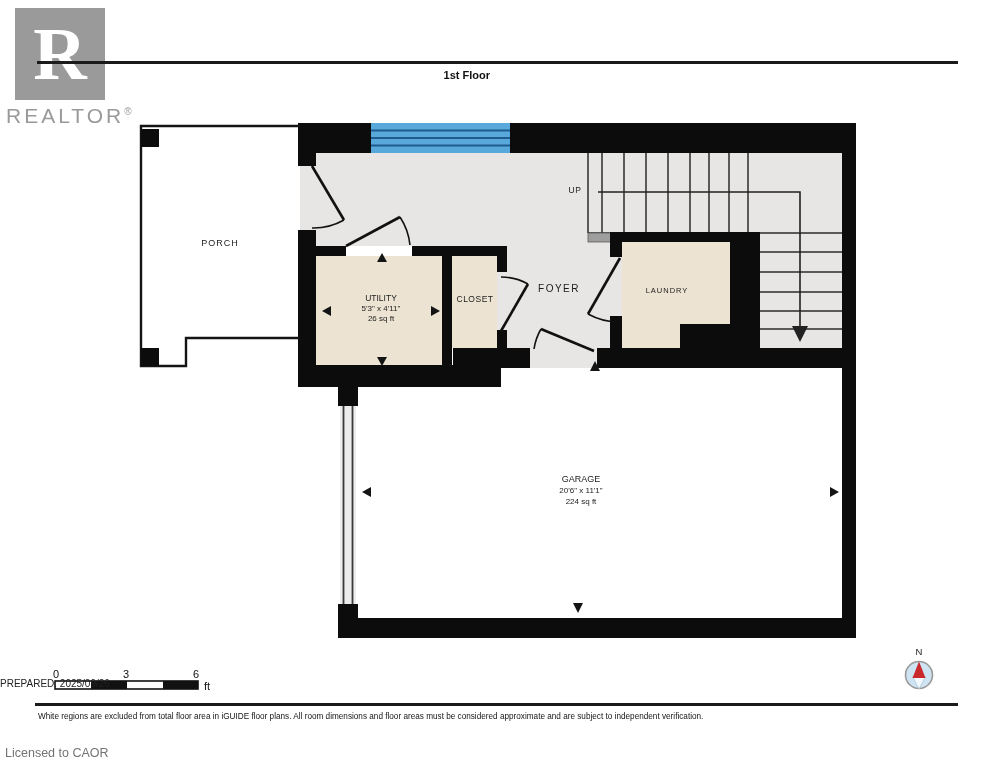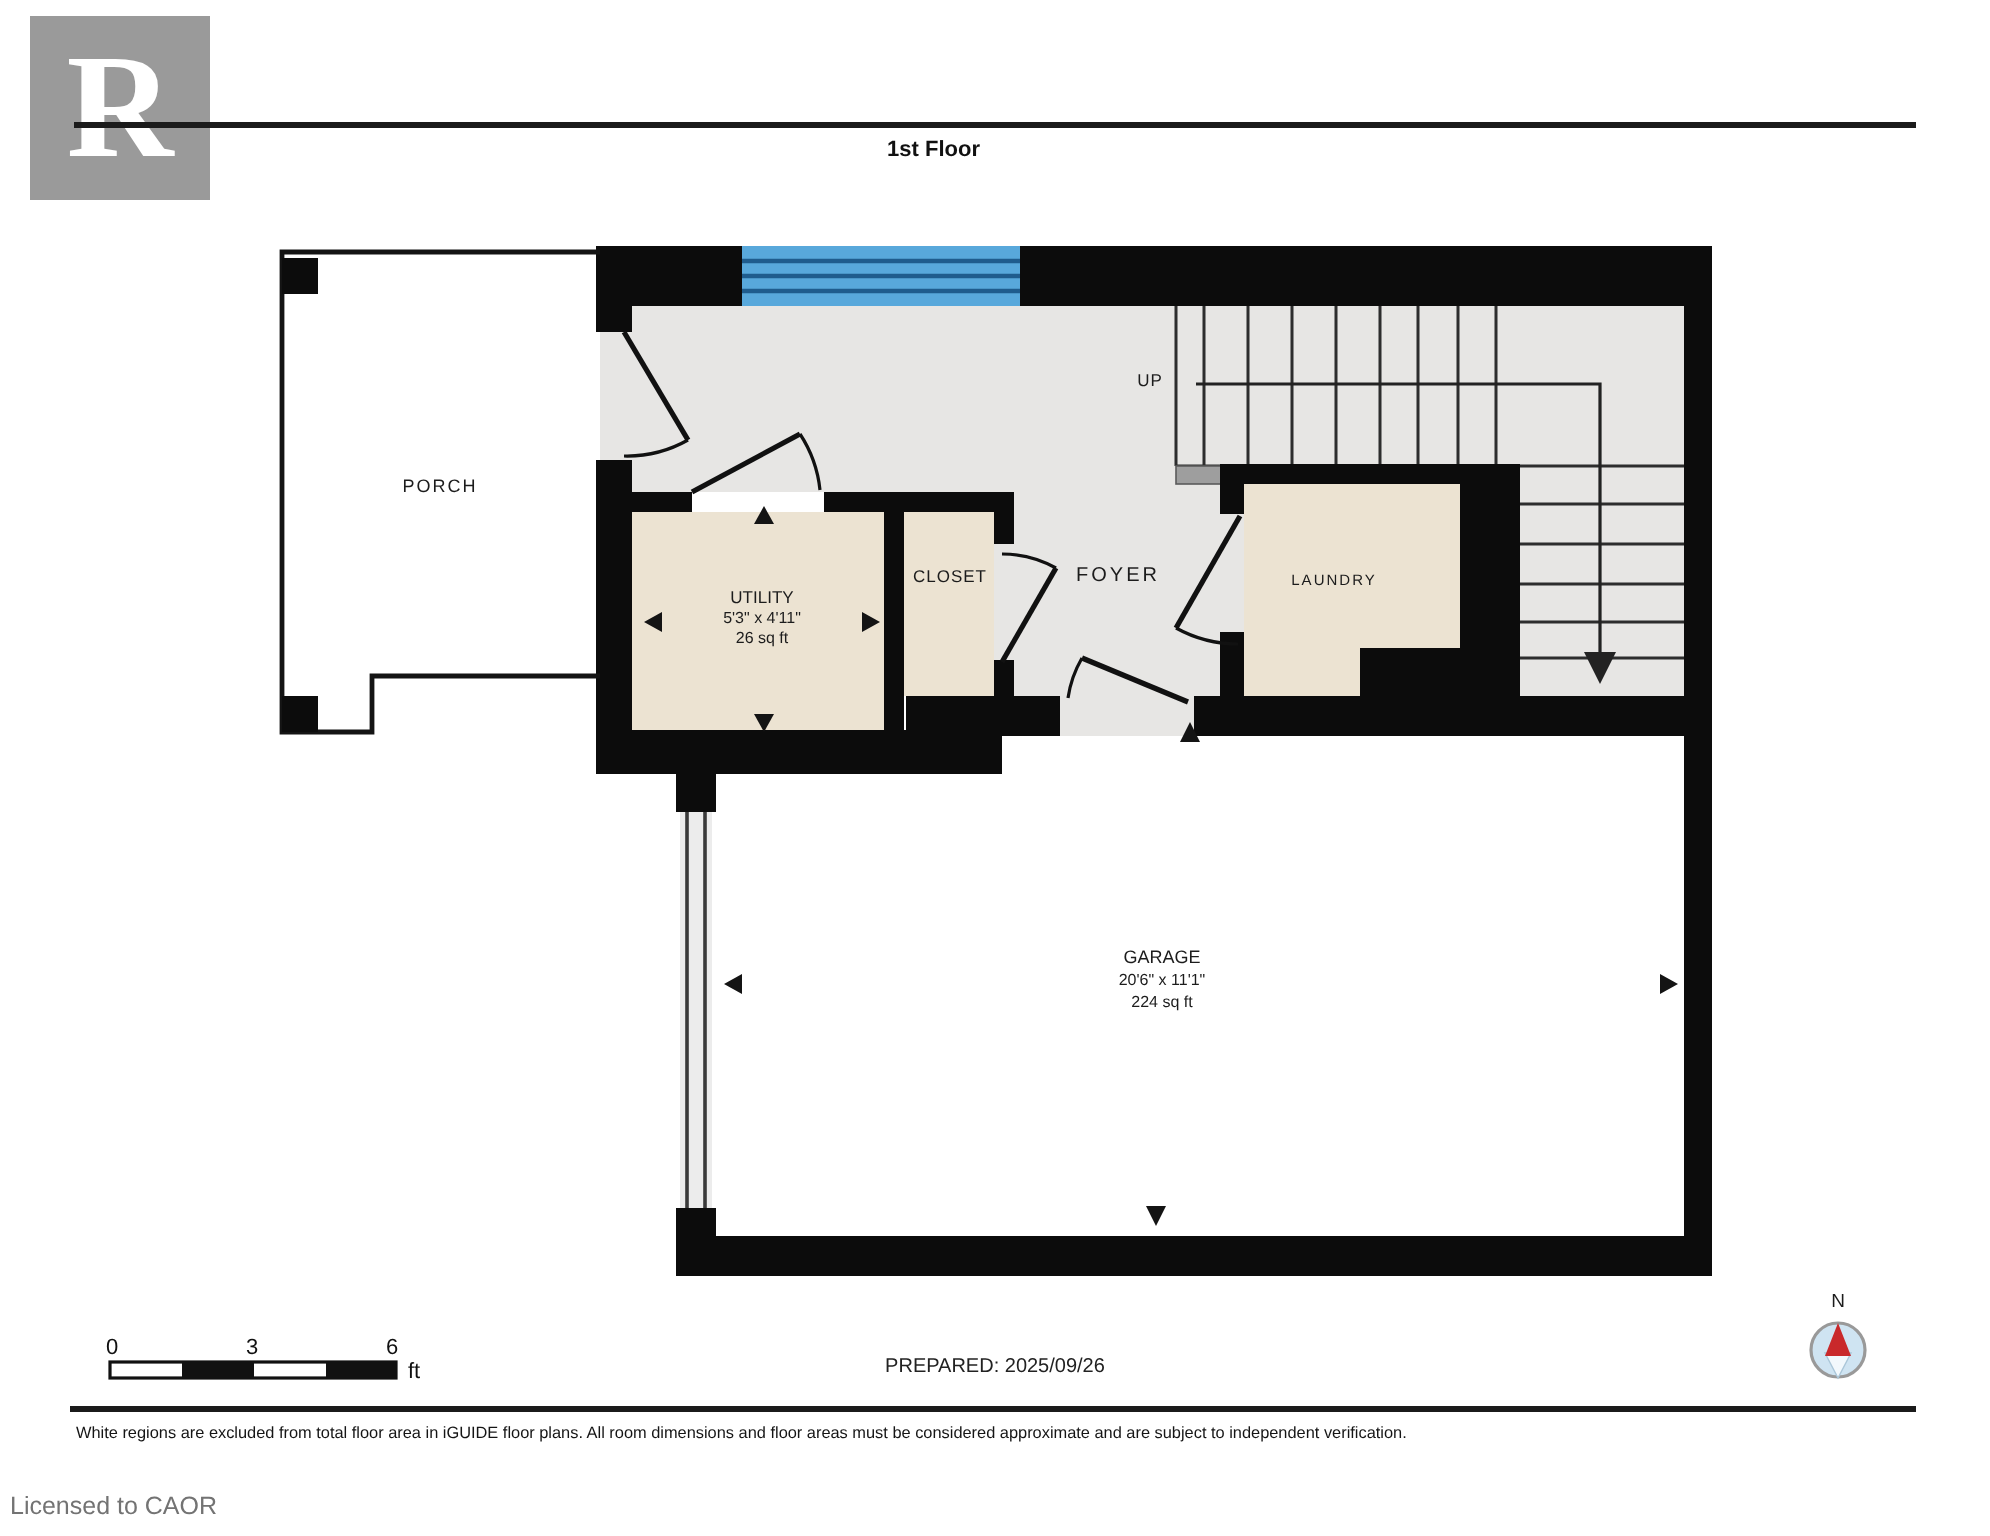"REALTOR®" div.abs { html: none -> <div><span>REALTOR</span><sup>®</sup></div> }
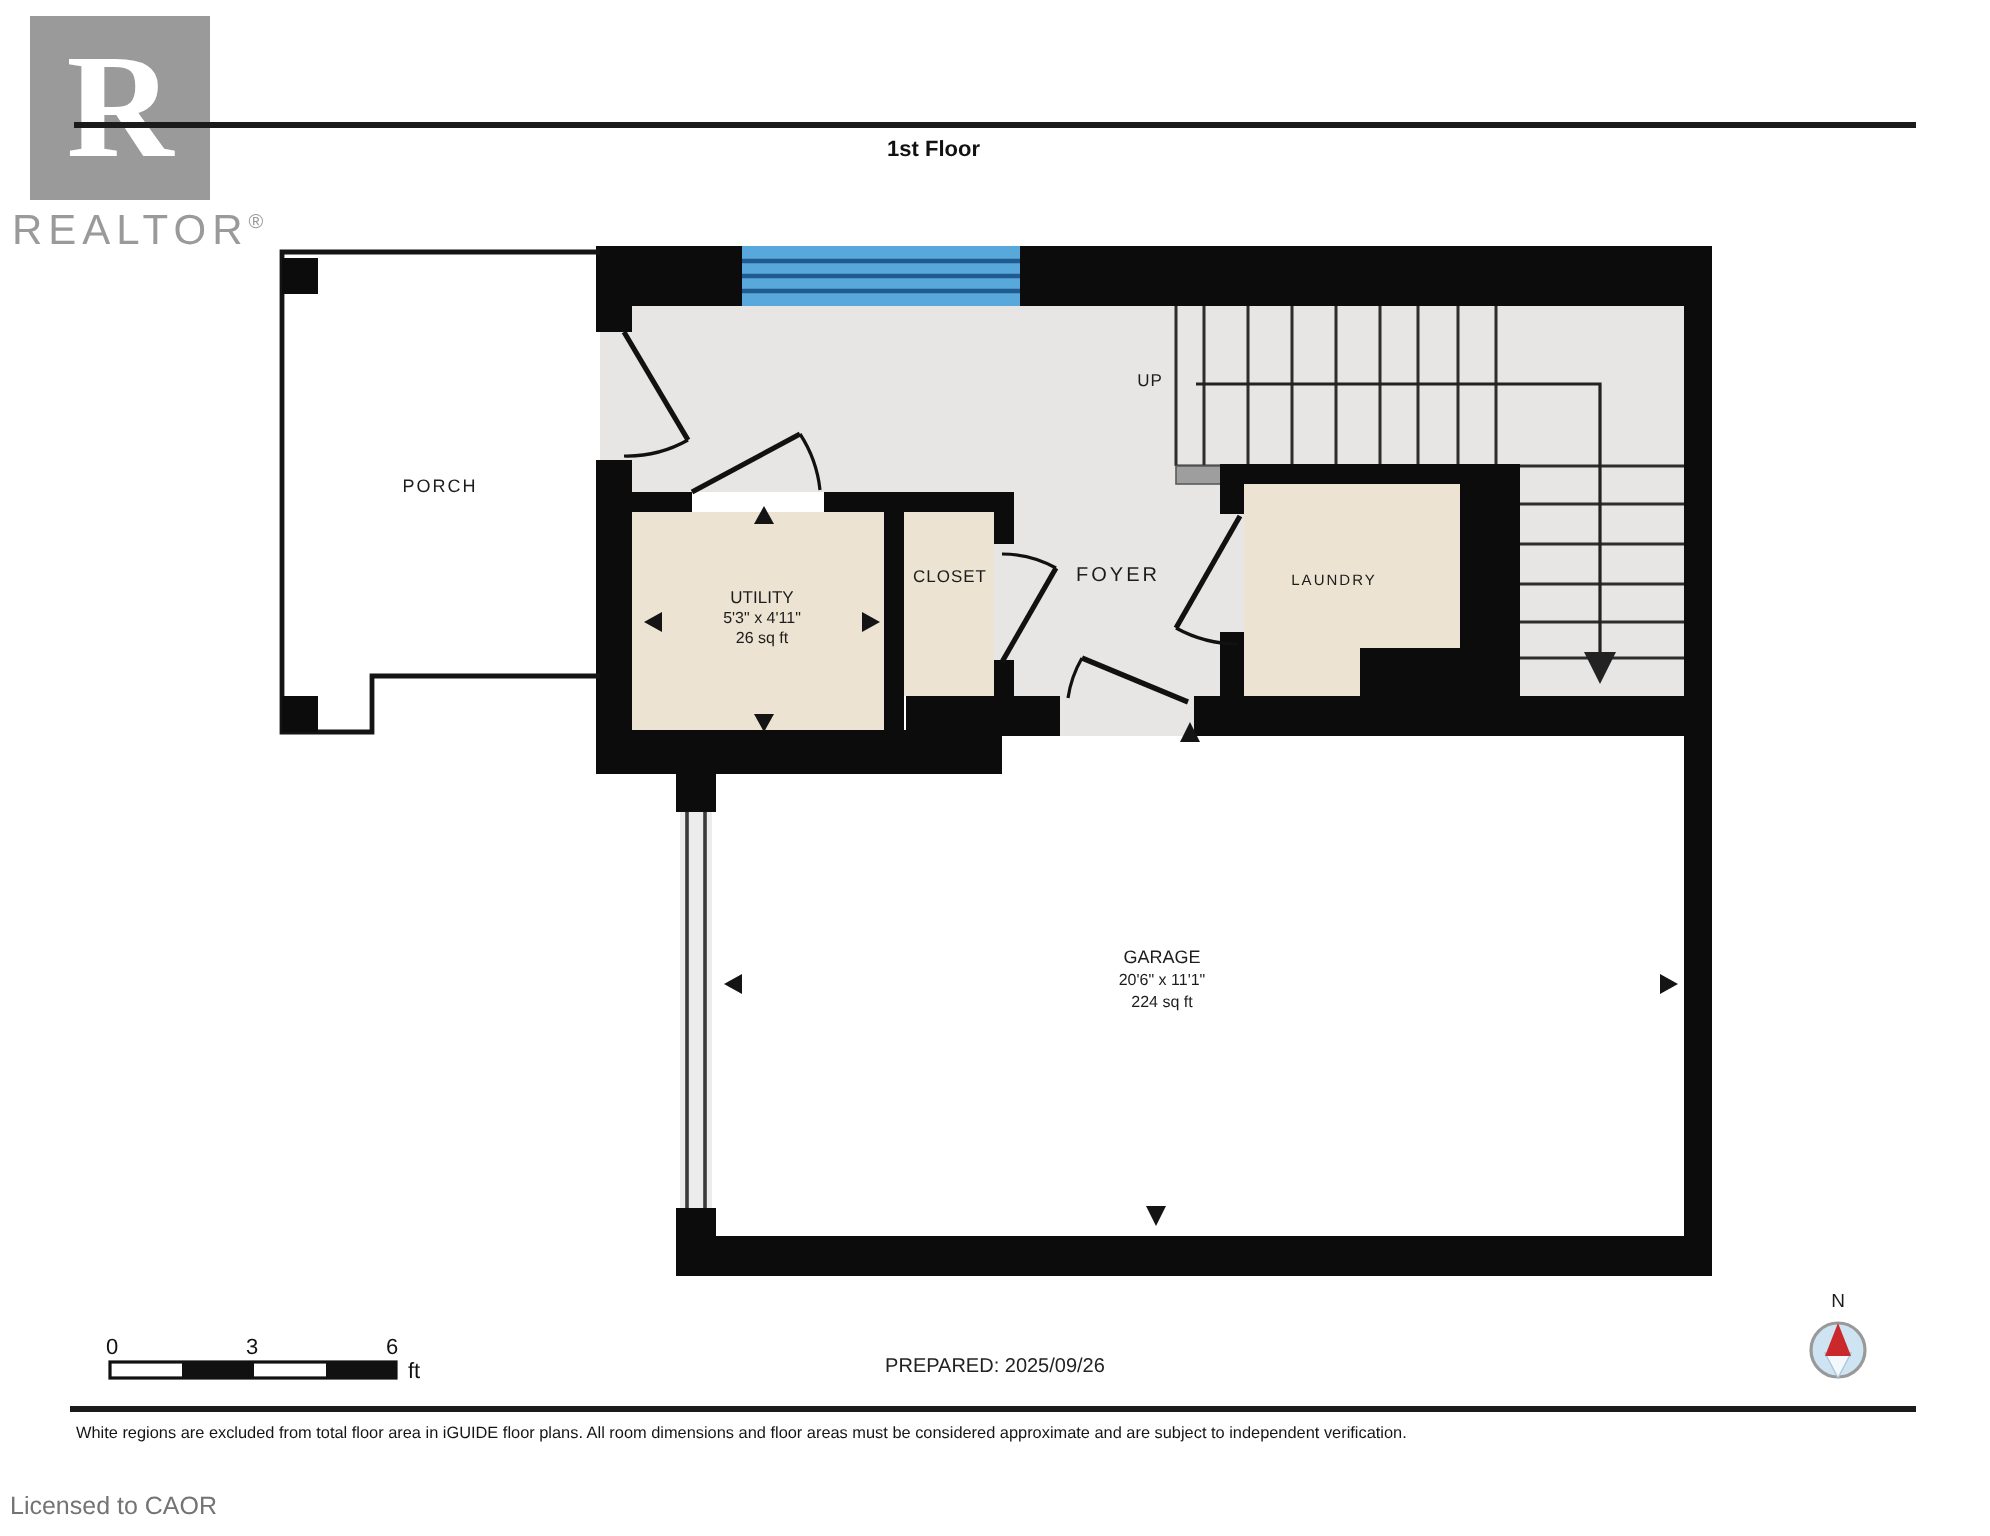"CLOSET" div.abs { top: 288px -> 299px }
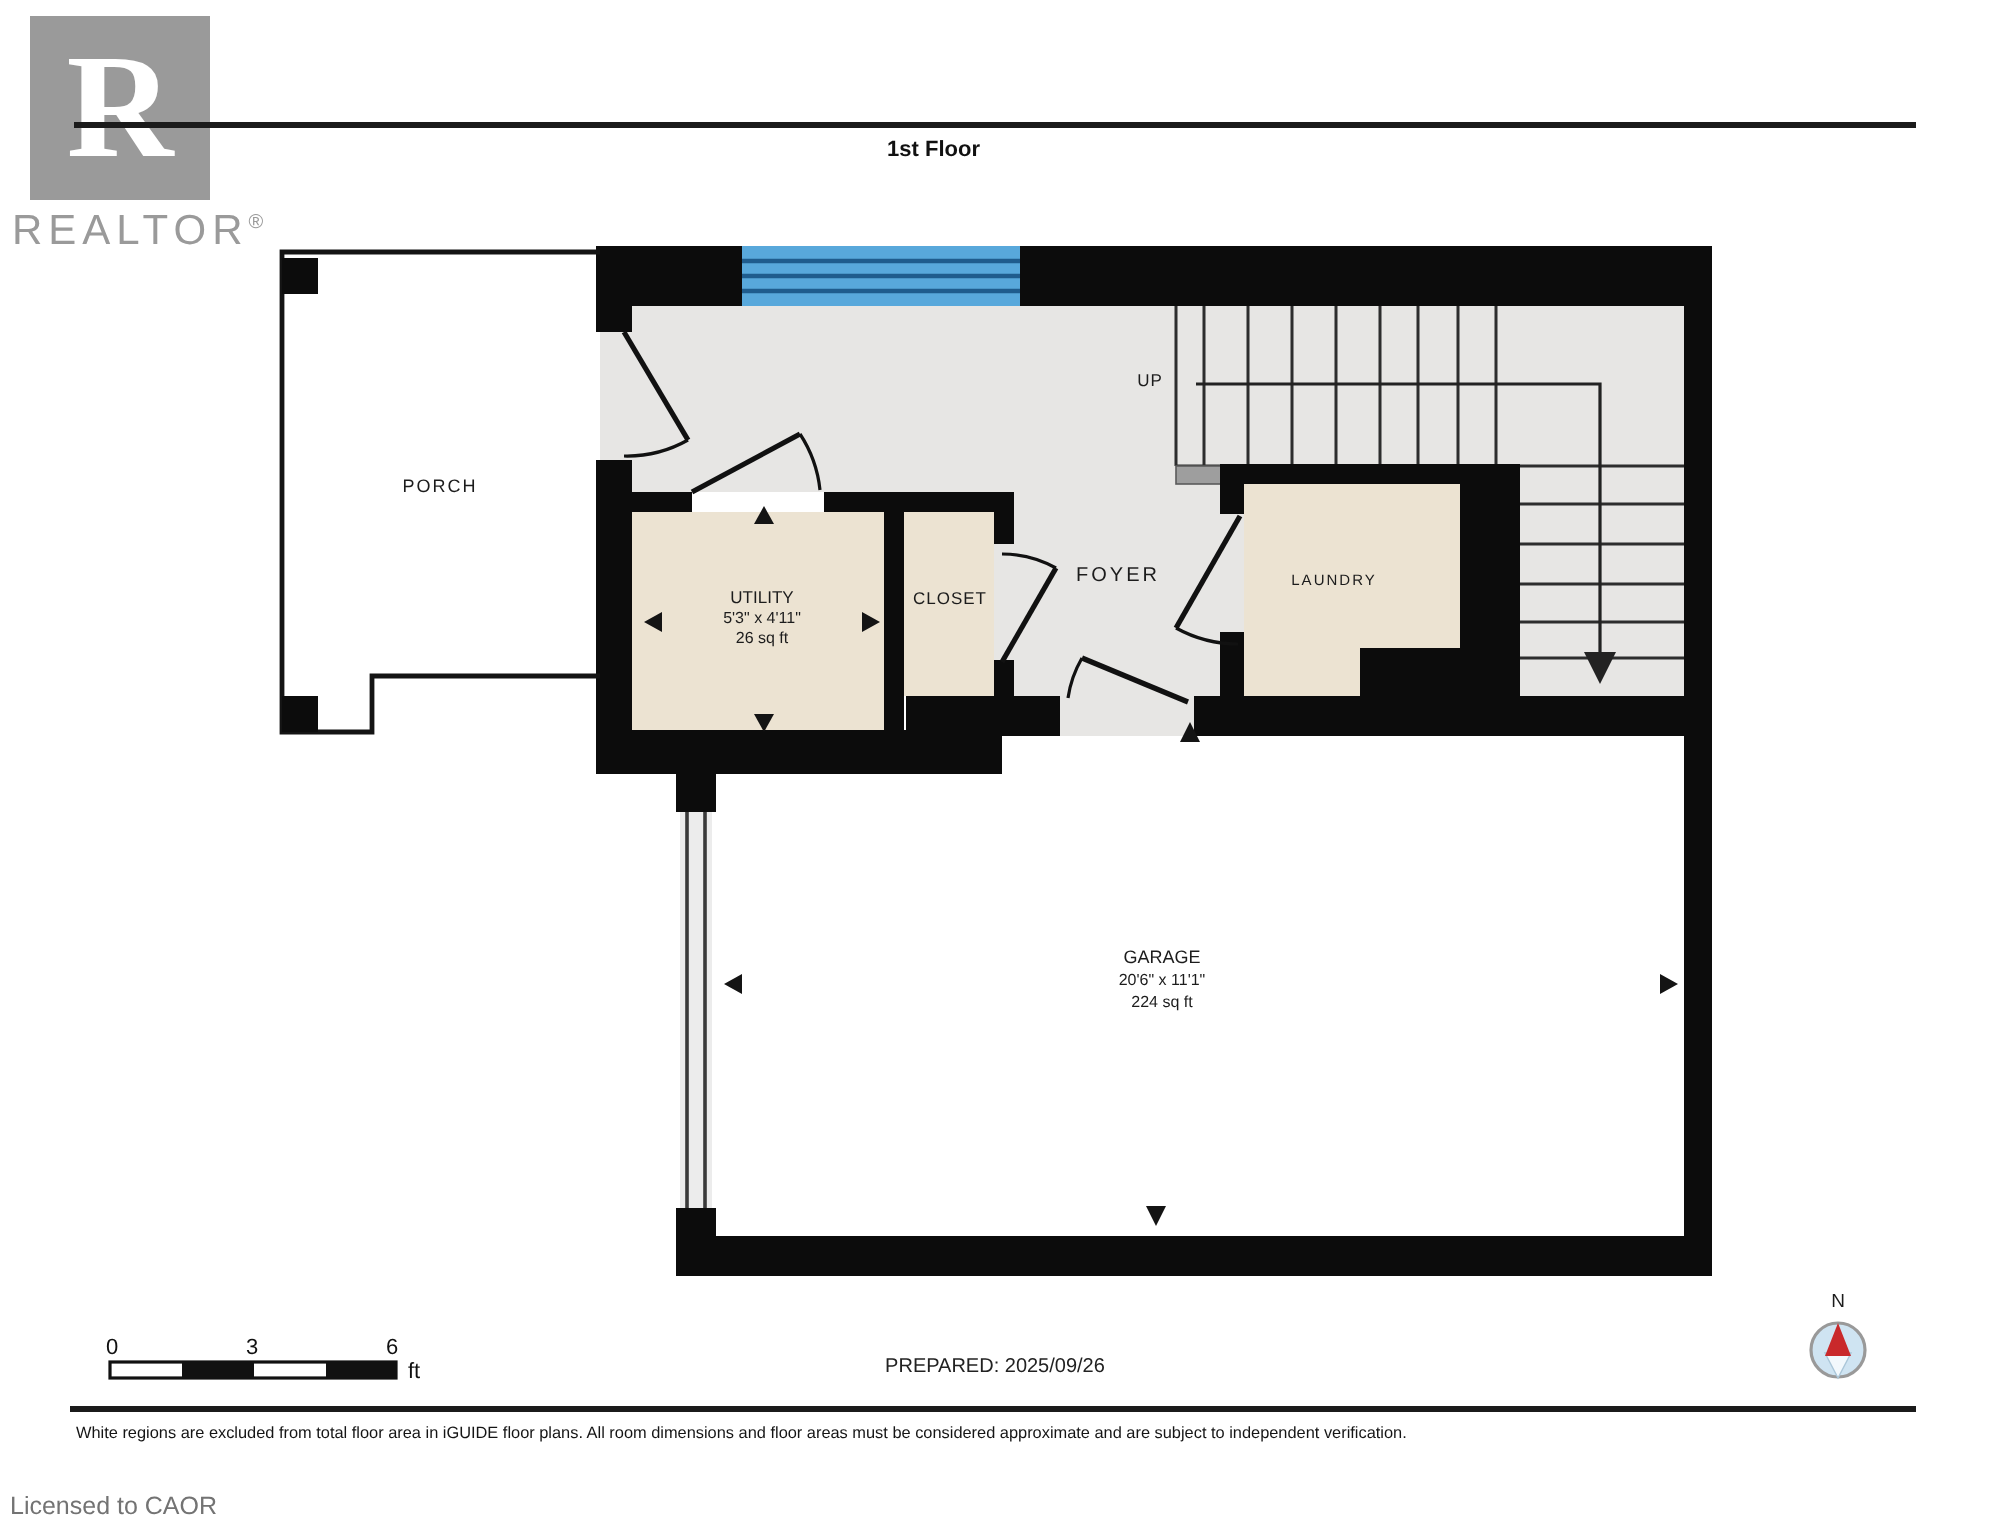"PREPARED: 2025/09/26" .prepared { text-align: center -> none }
